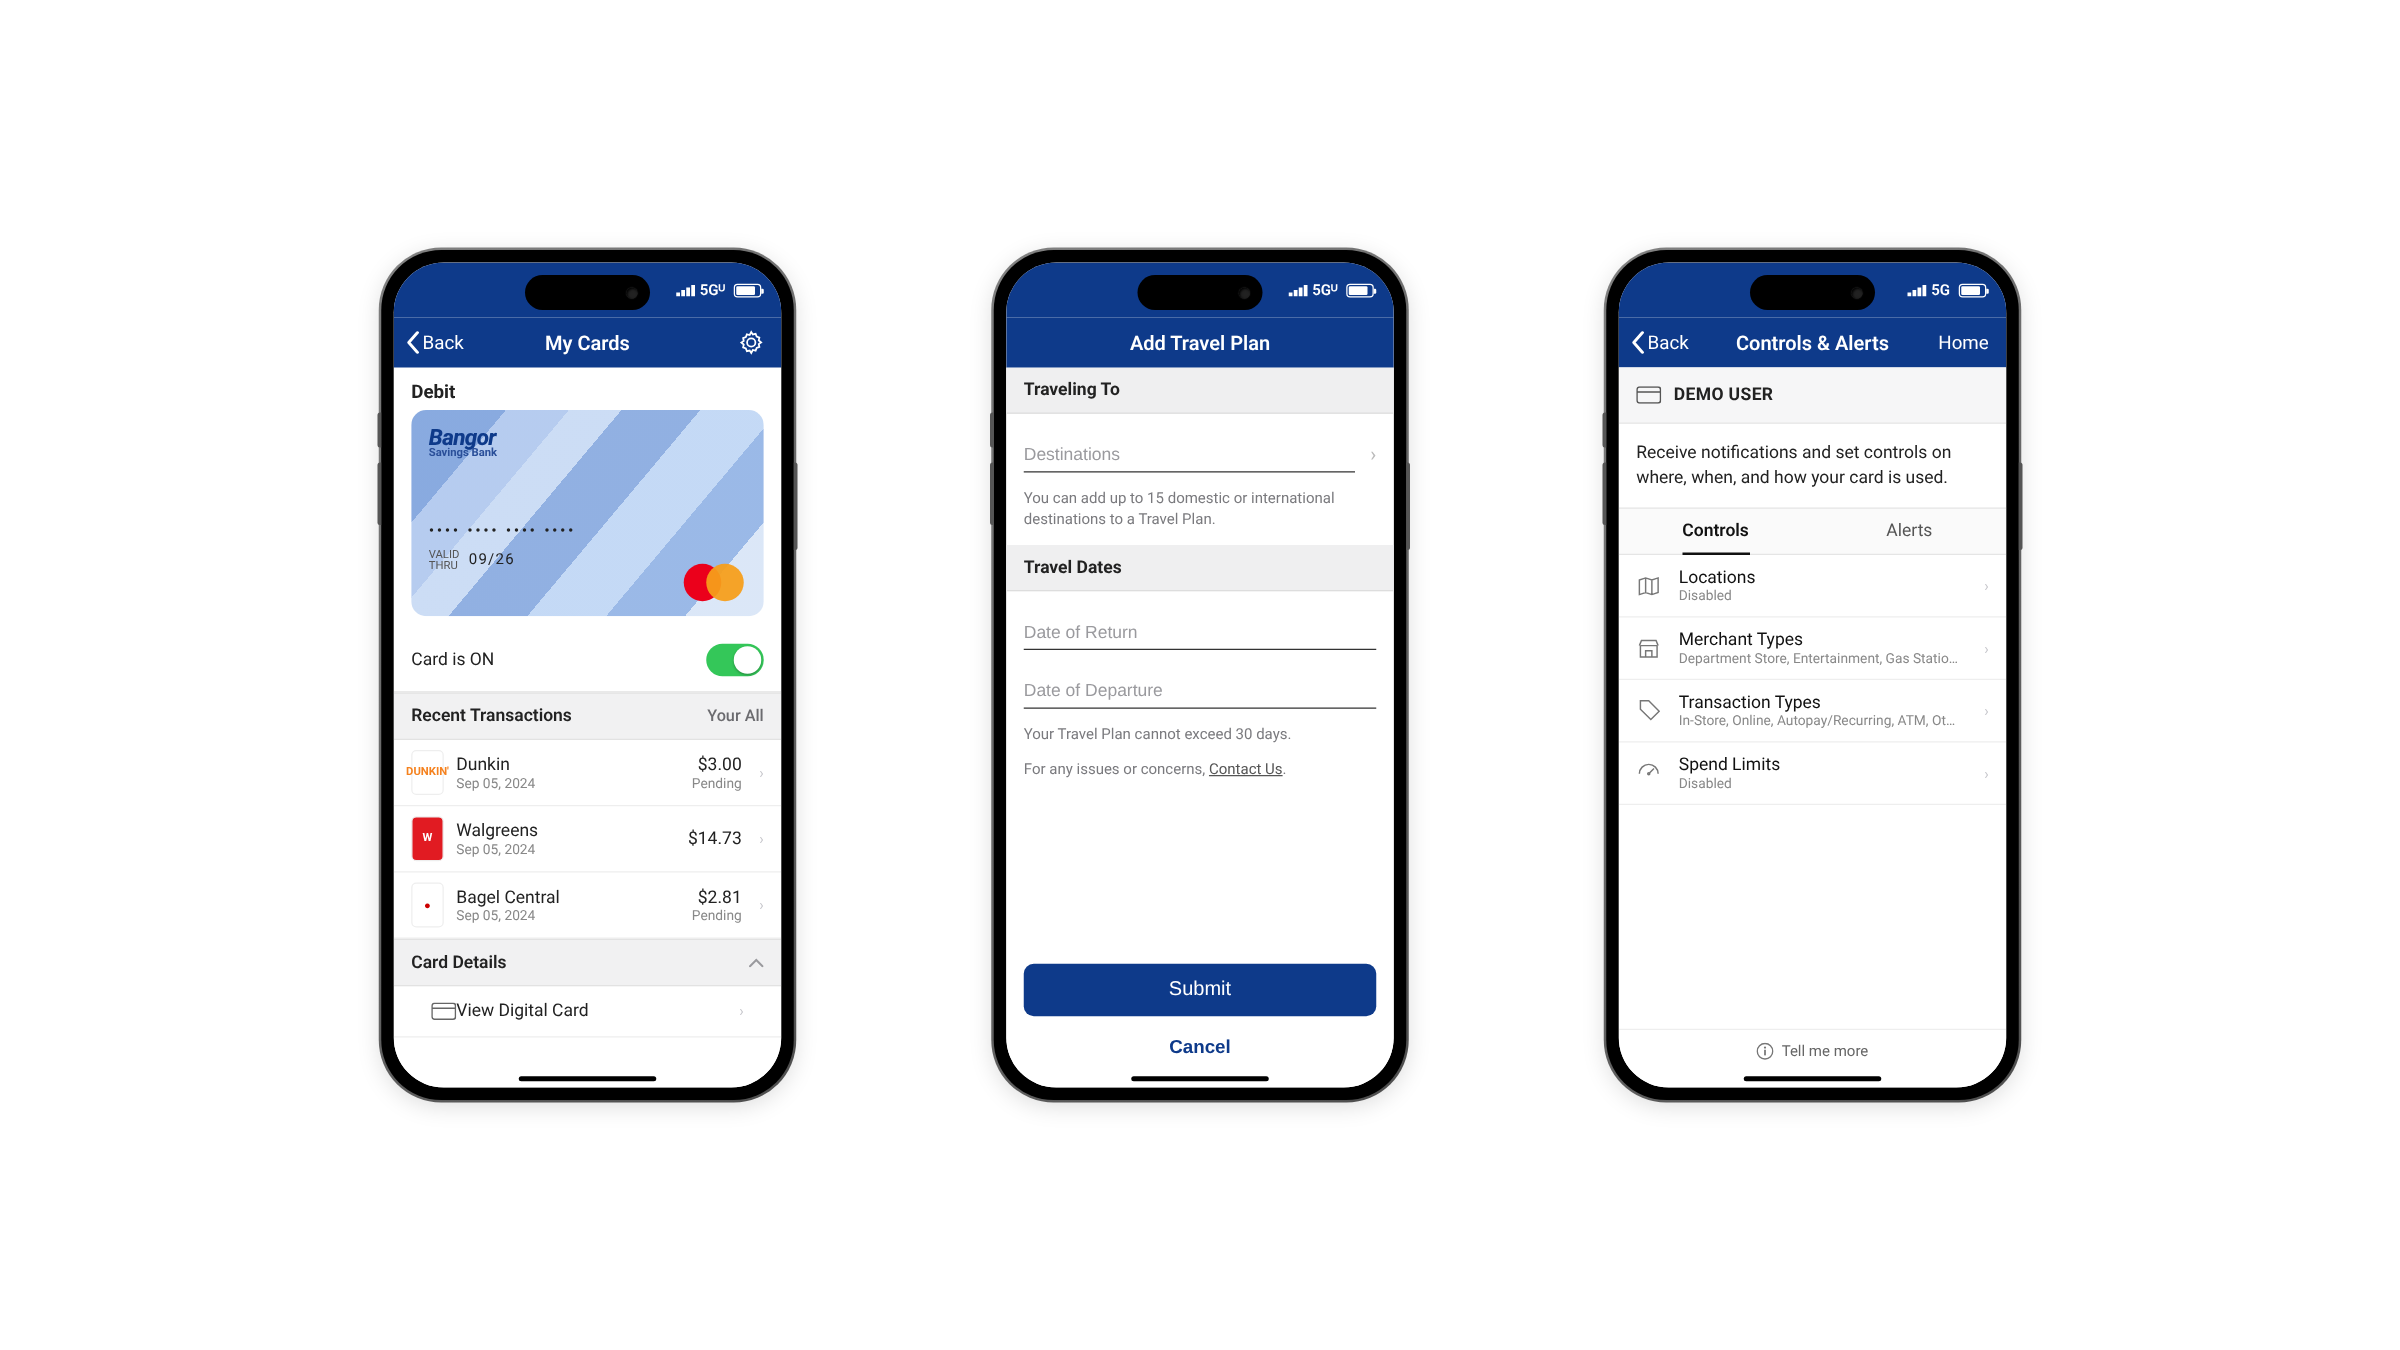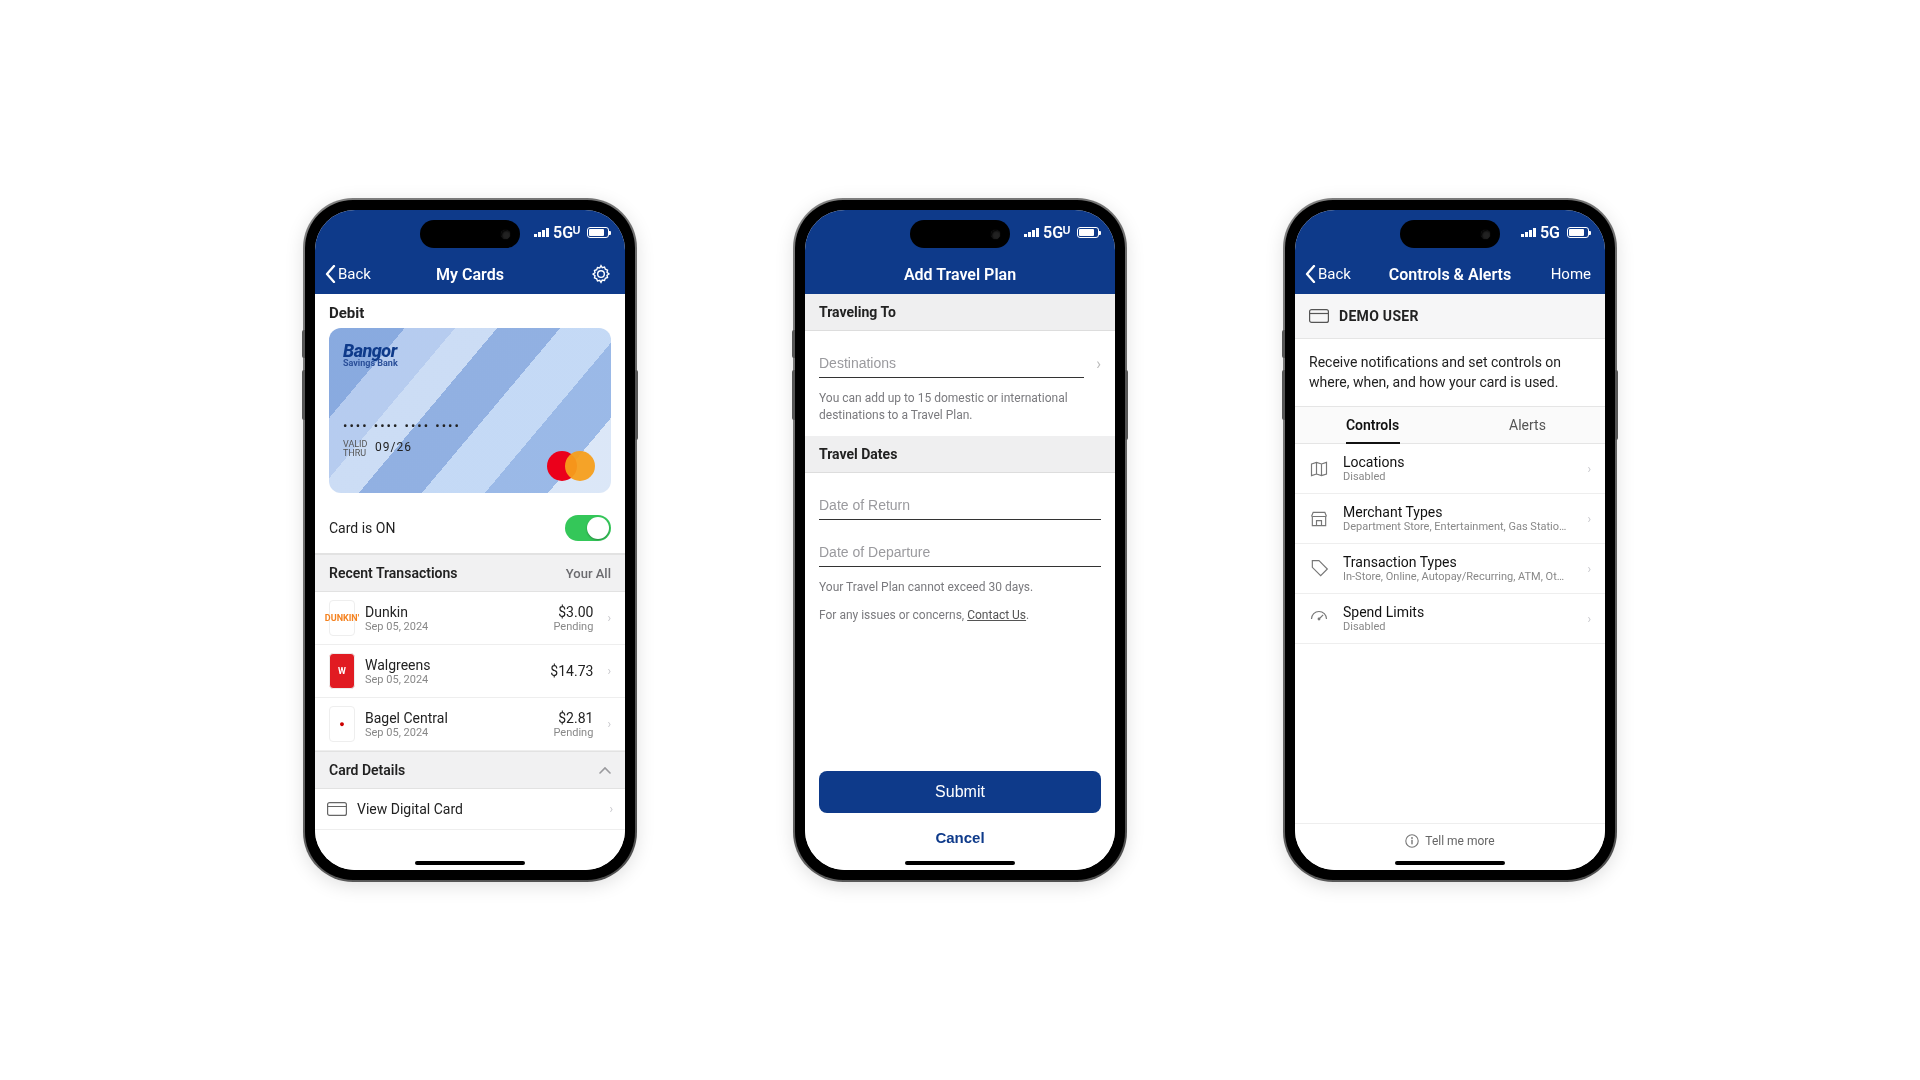"5Gᵁ" .status-bar { font-size: 16px -> 12px }
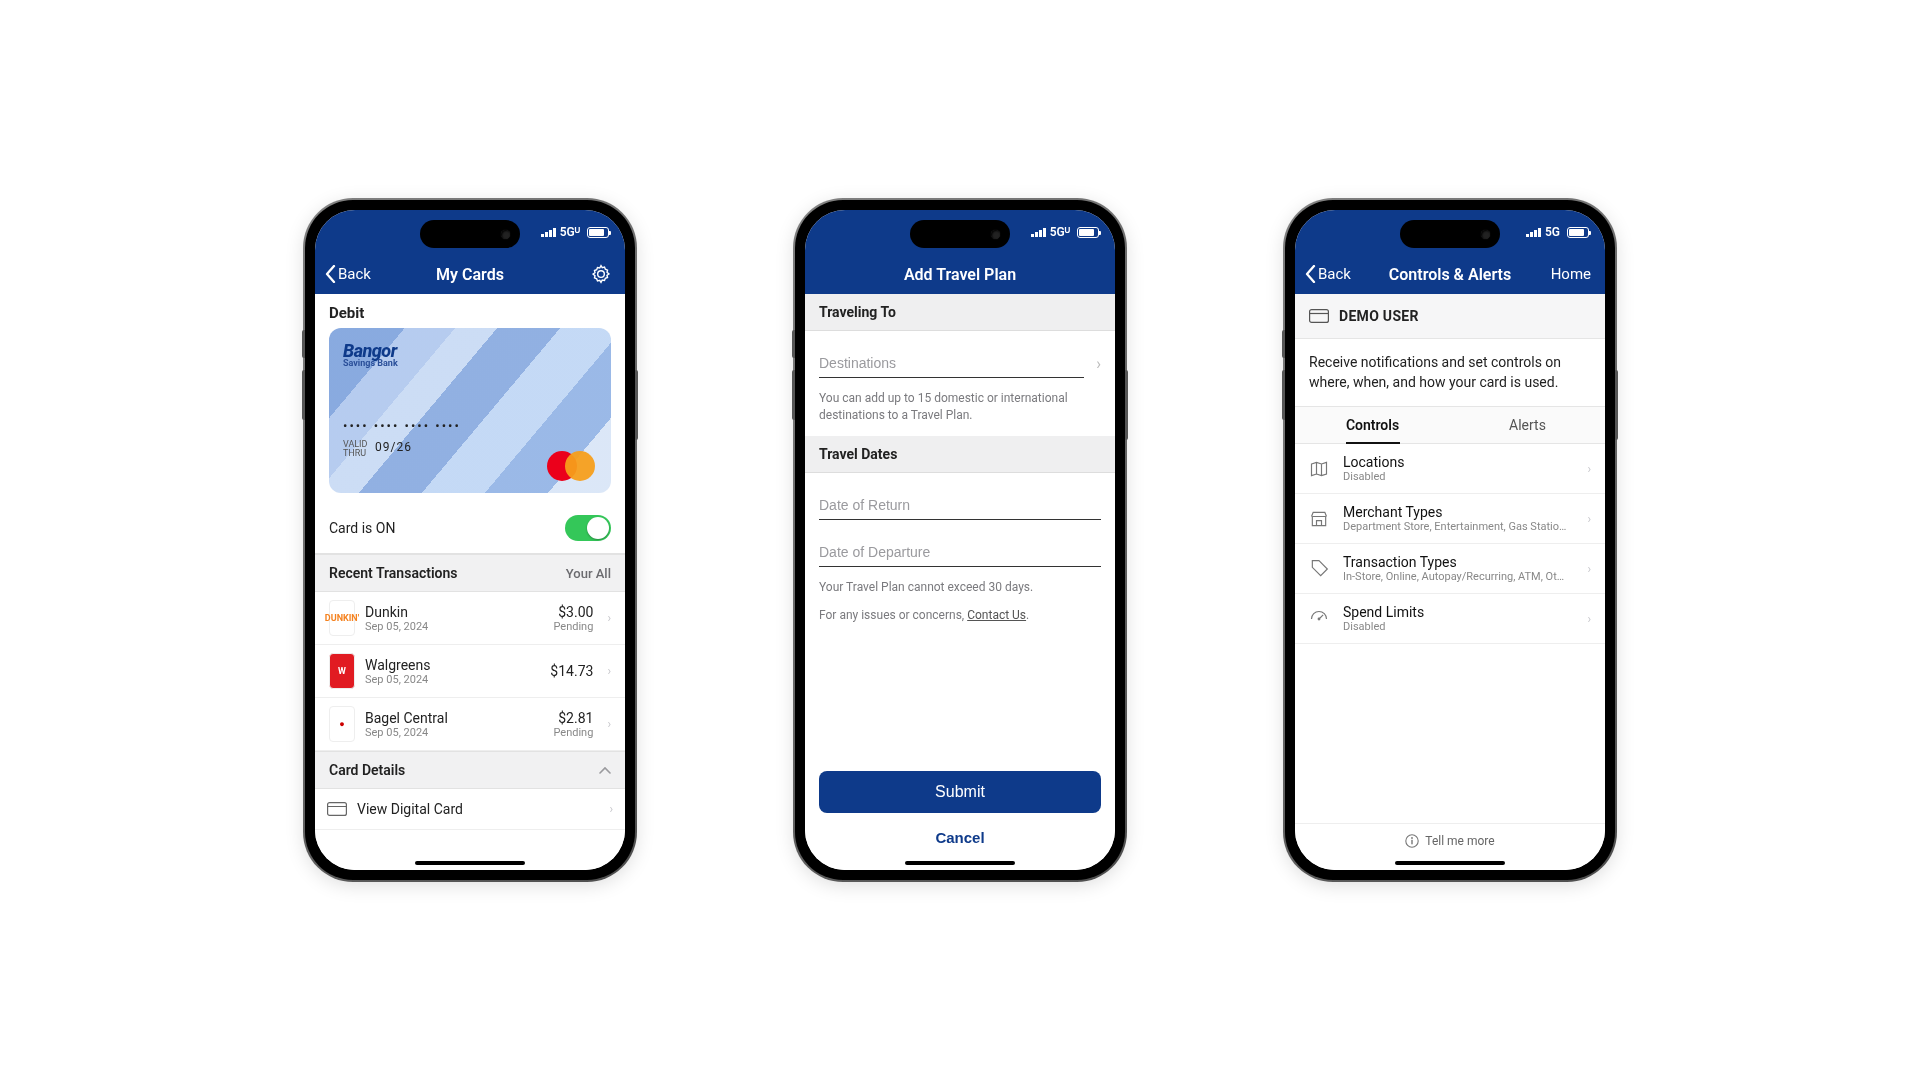"View Digital Card" .detail-row { gap: 10px -> none; padding: 12px 12px -> 12px 30px }
